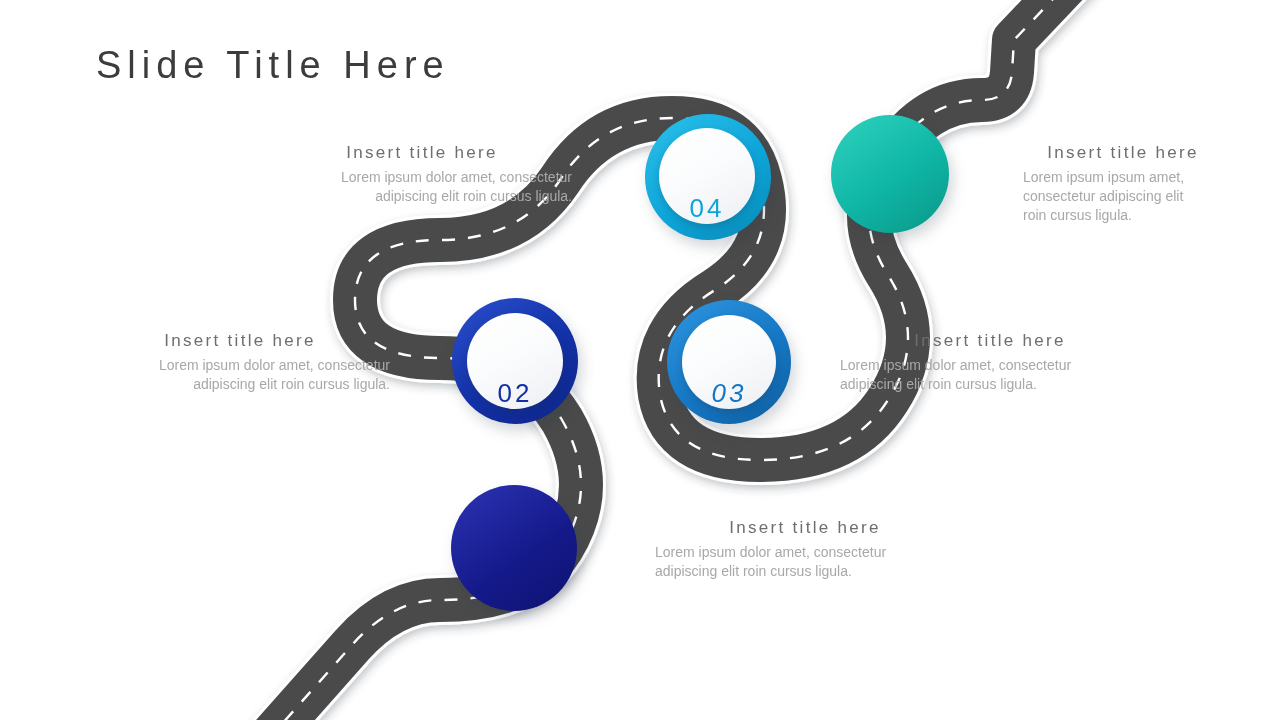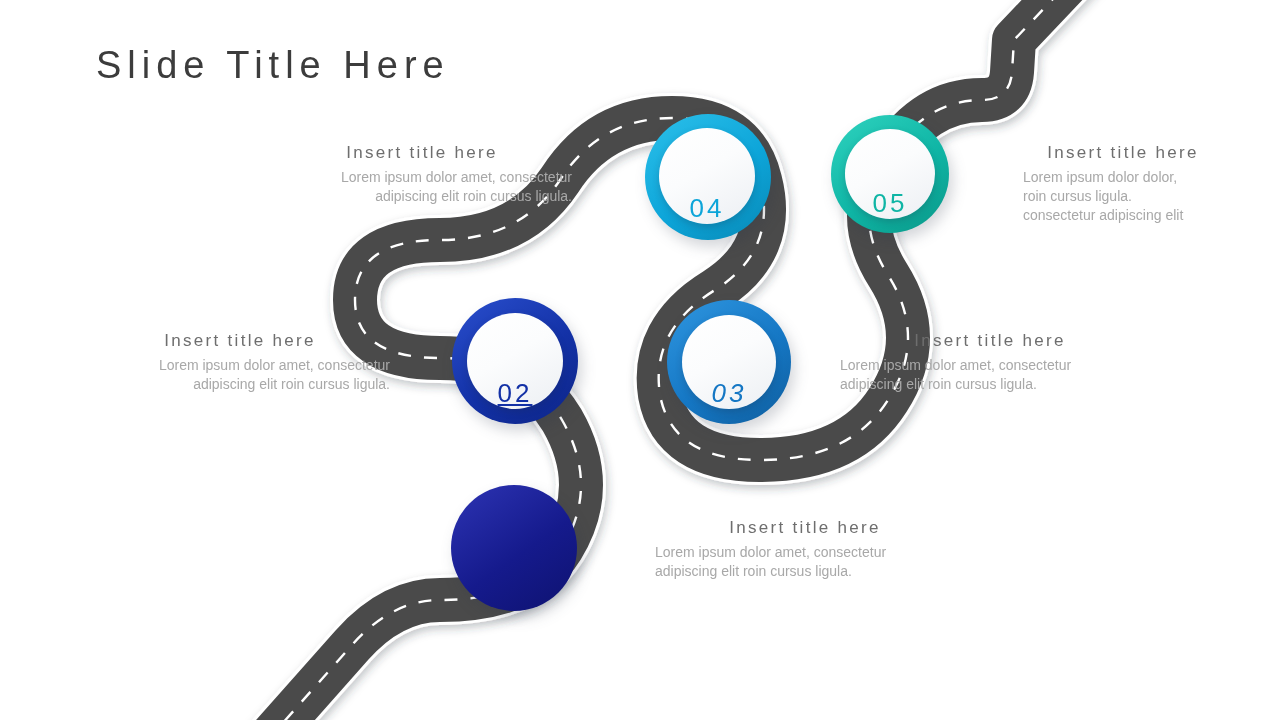"Lorem ipsum dolor dolor," div { text: dolor dolor -> ipsum amet }
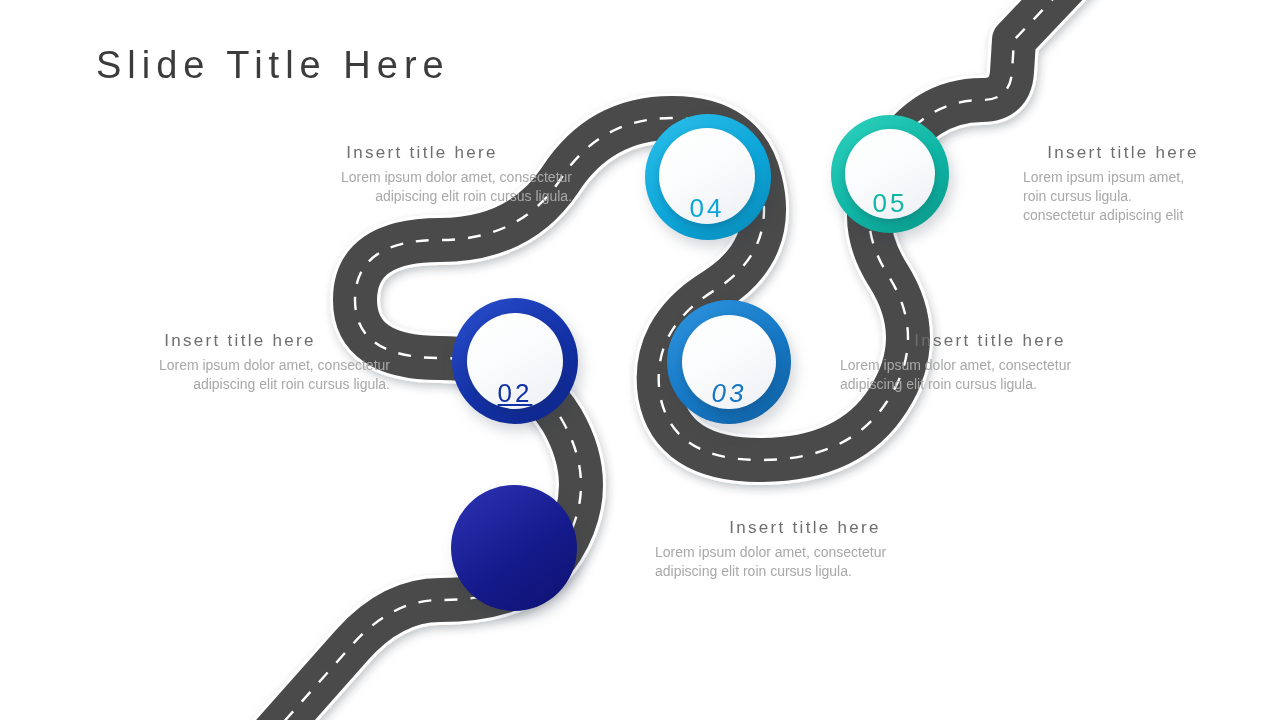"05" div.inner-disc { html: <div> <span>05</span> </div> -> none }
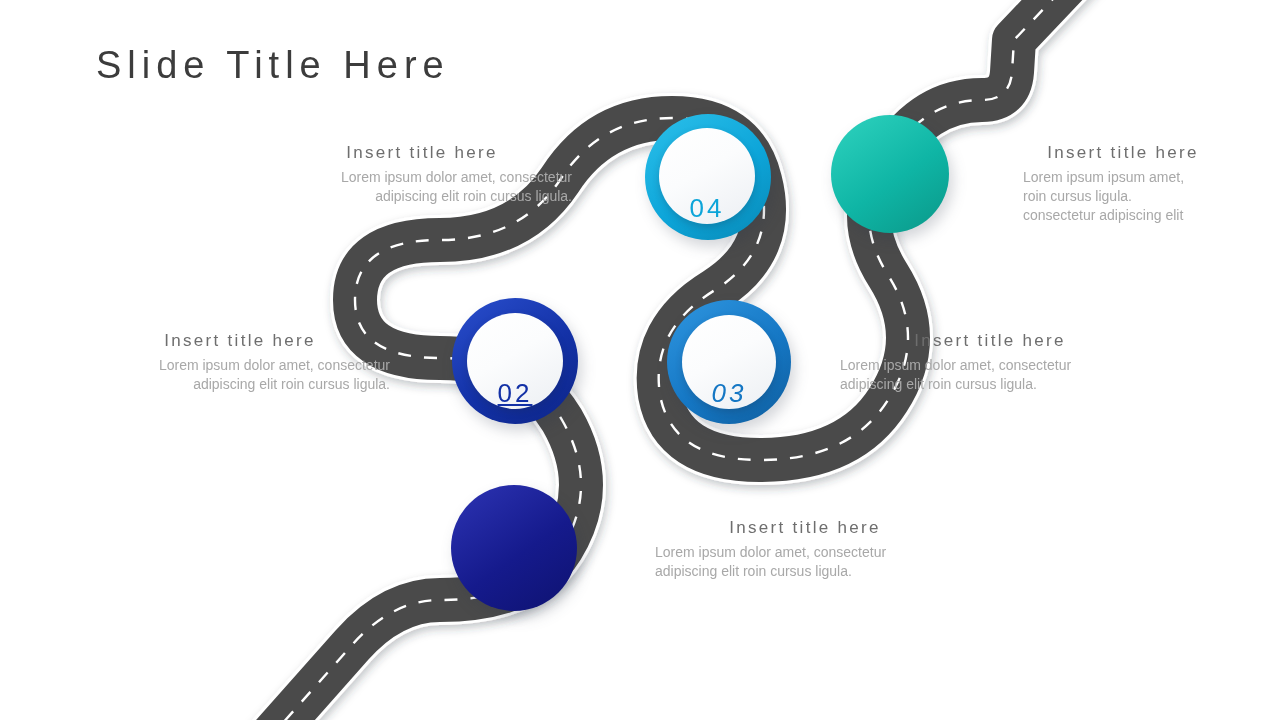"roin cursus ligula." div { order: before "consectetur adipiscing elit" -> after "consectetur adipiscing elit" }
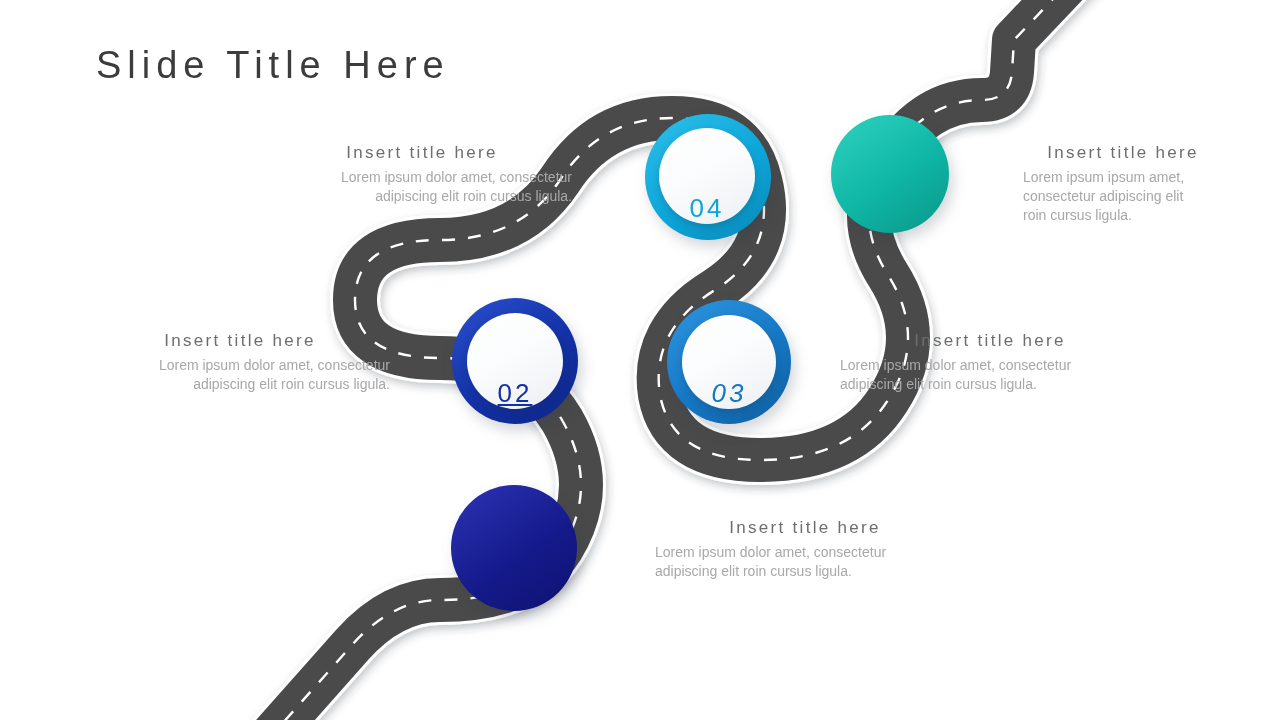"02" span.step-num { text-decoration: underline -> none }
